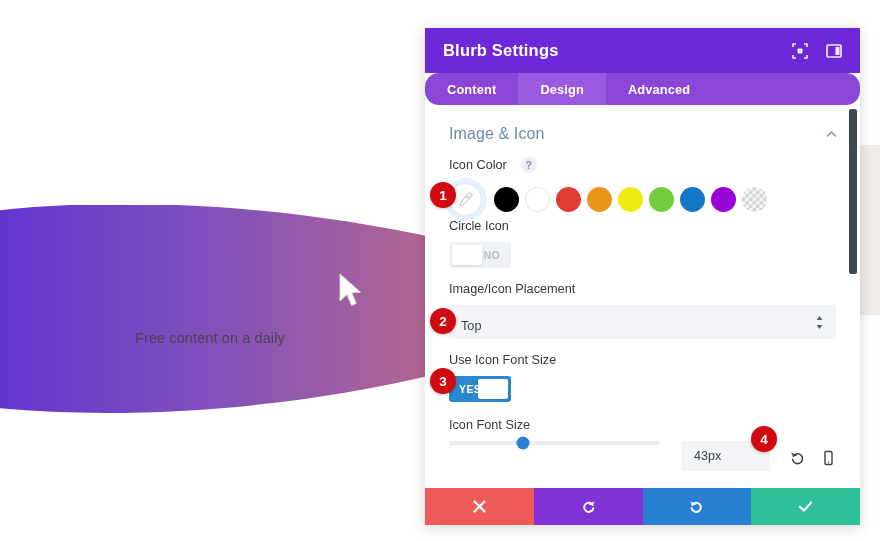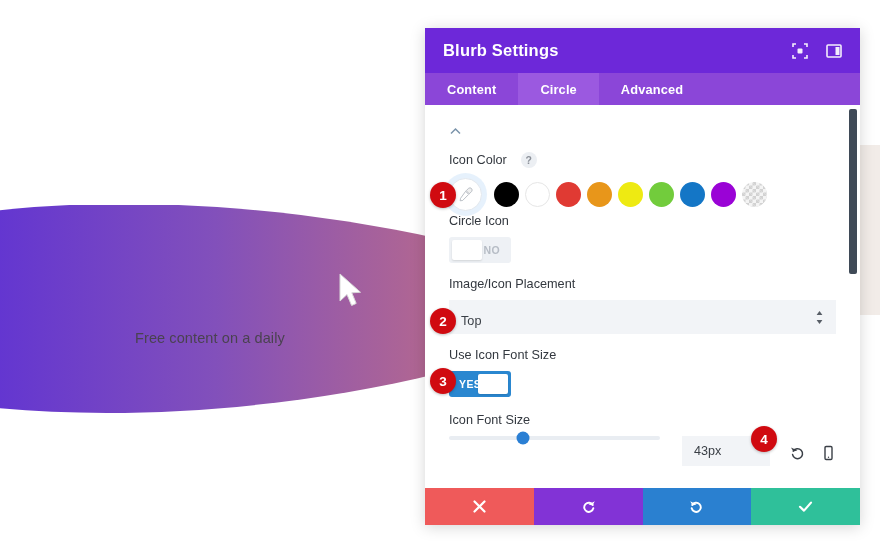"Content" .tabs { border-radius: none -> 14px }
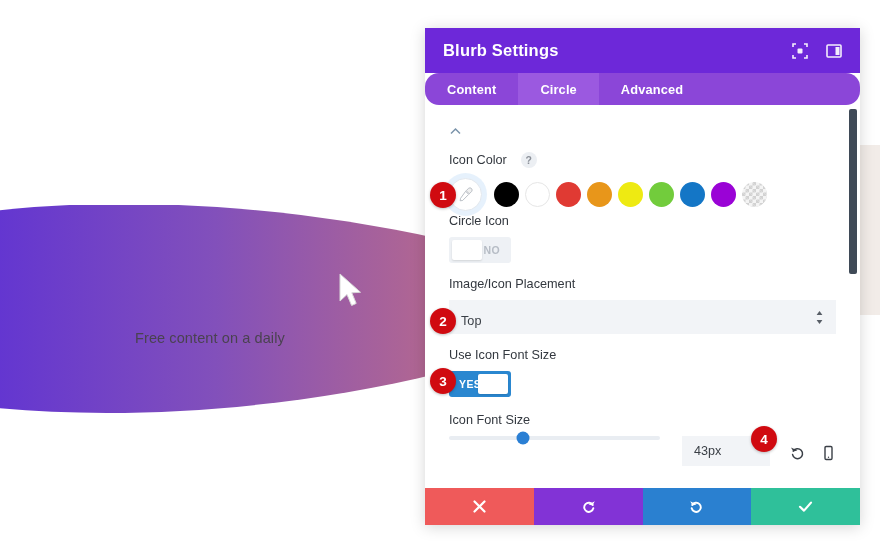"Circle" div.tab { text: Circle -> Design }
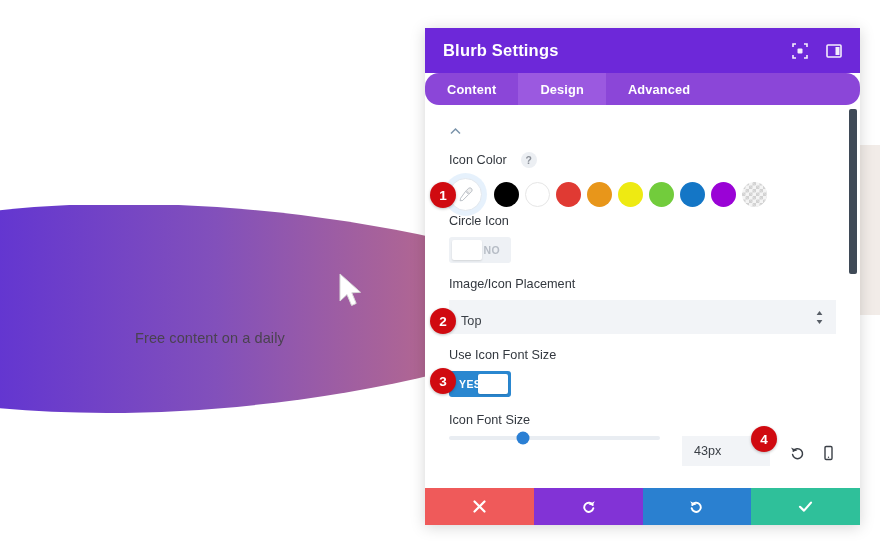"Image & Icon" div.section-title { html: none -> <div>Image &amp; Icon</div> }
